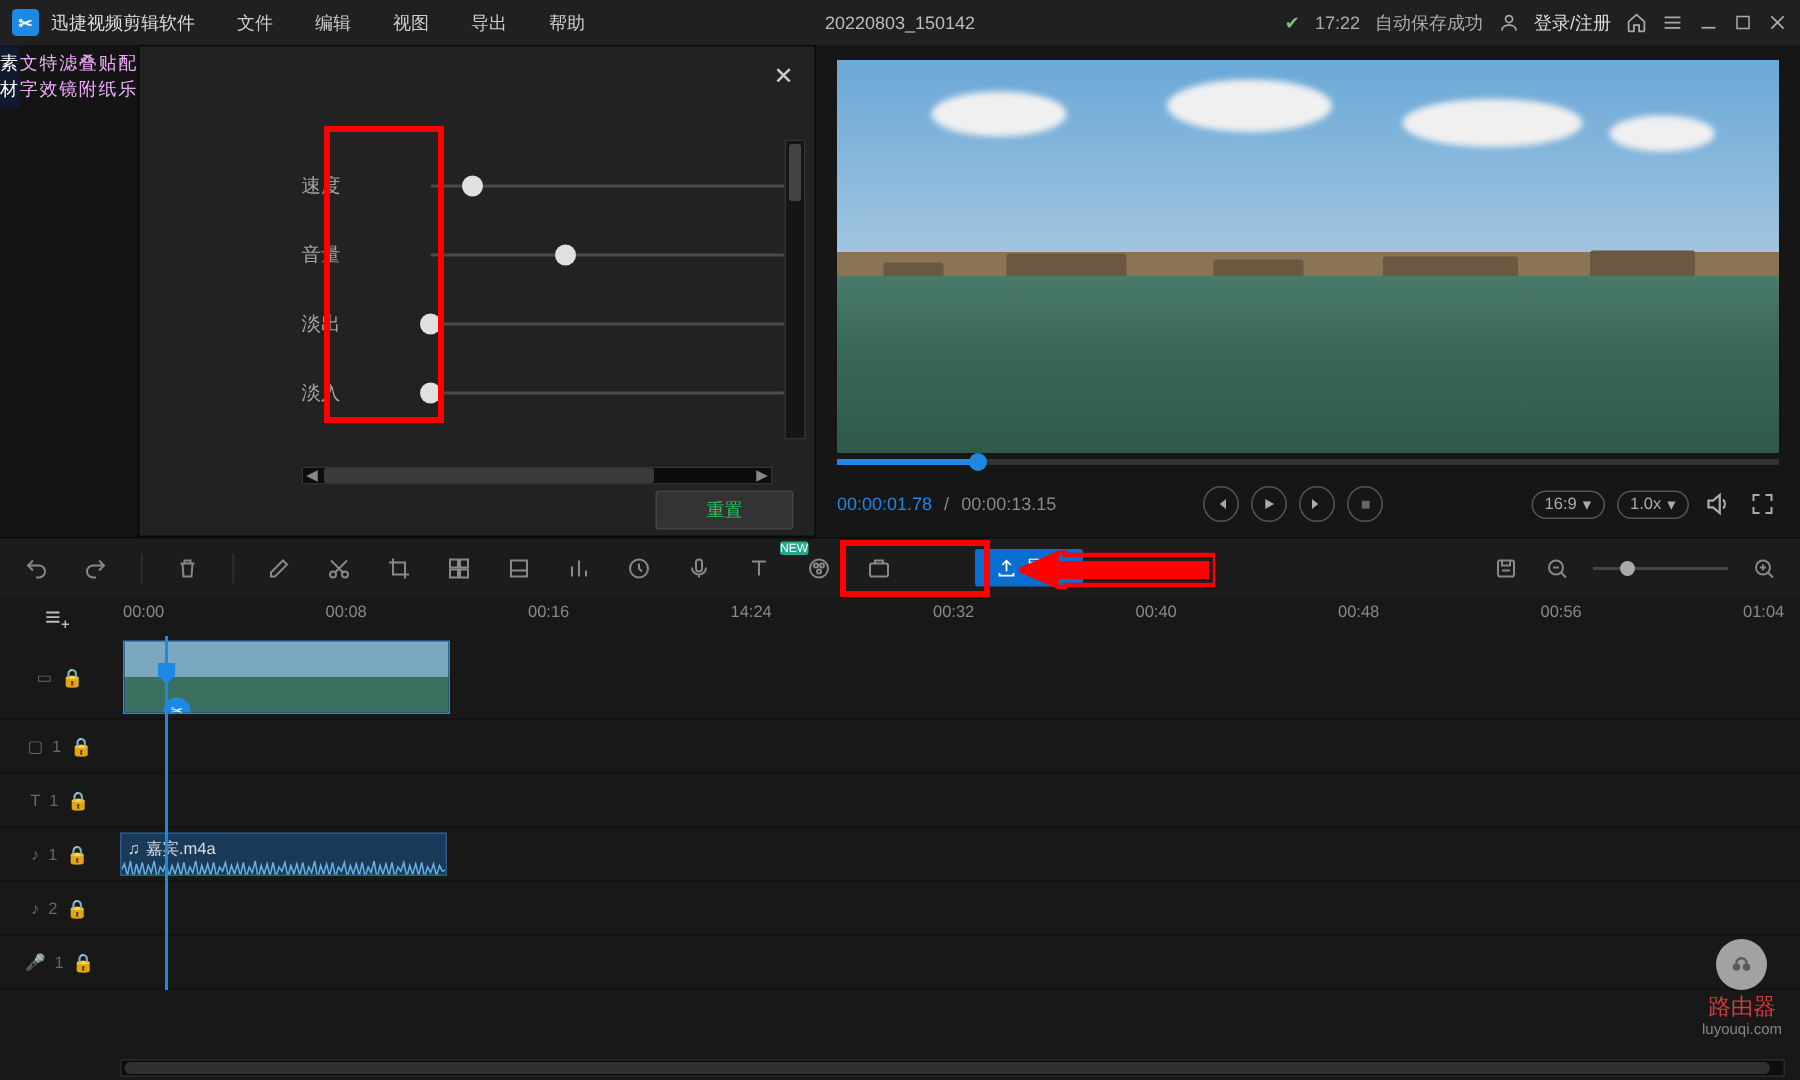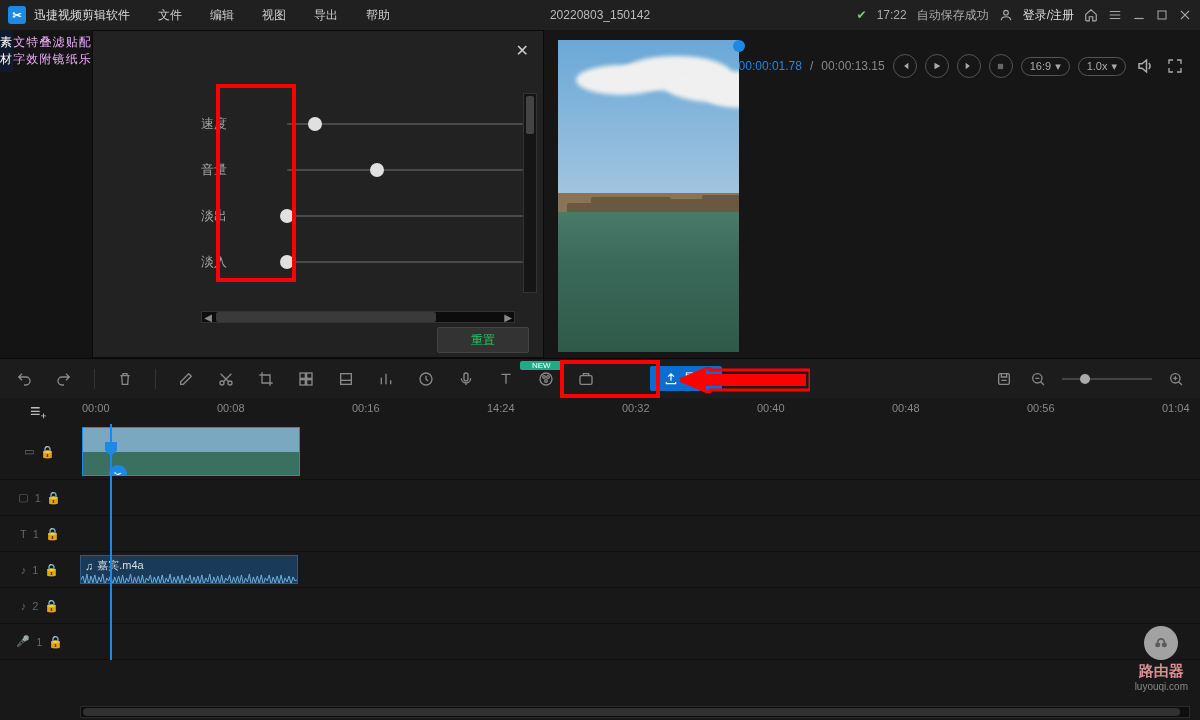"叠附" div.tab { order: before "滤镜" -> after "滤镜" }
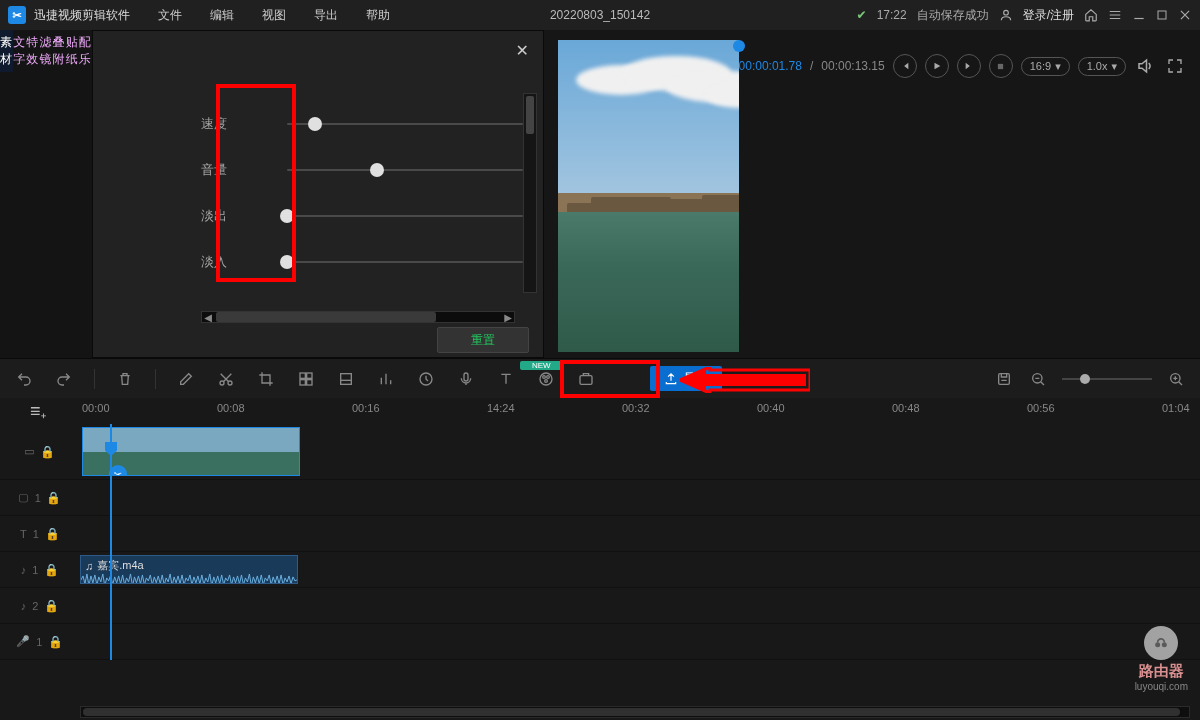"00:00:01.78" .preview-area { flex-direction: row -> column }
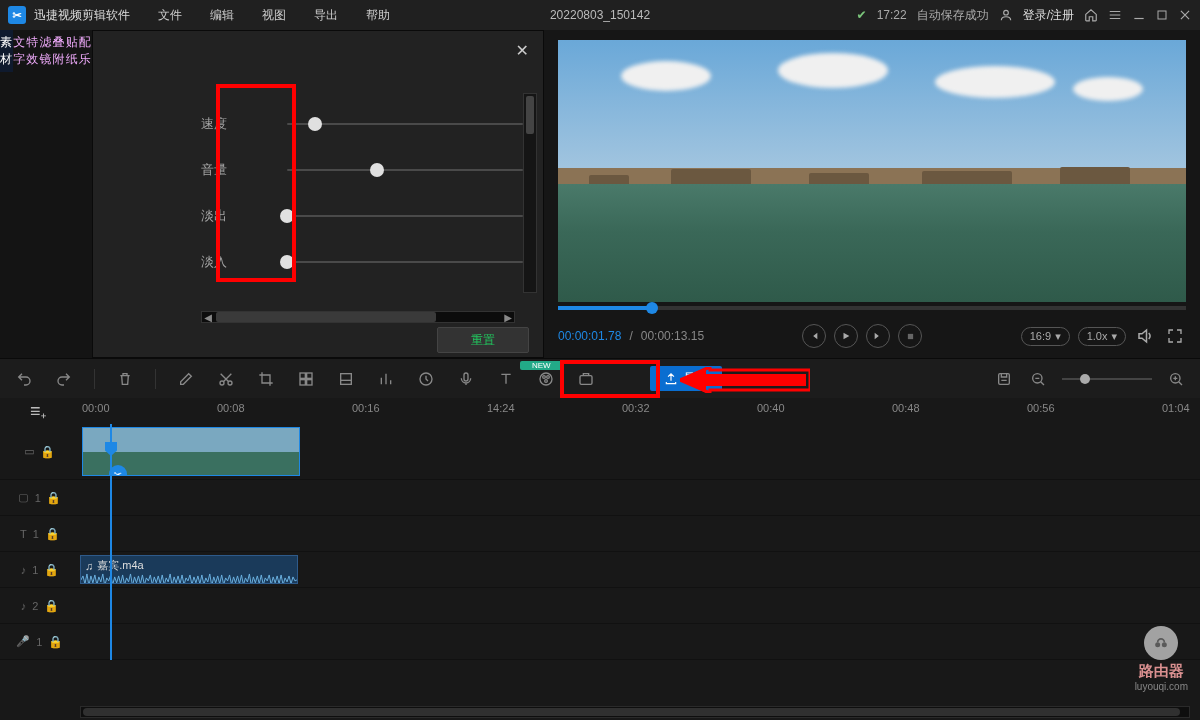"NEW" .new-badge { padding: 0 12px -> 0 0 }
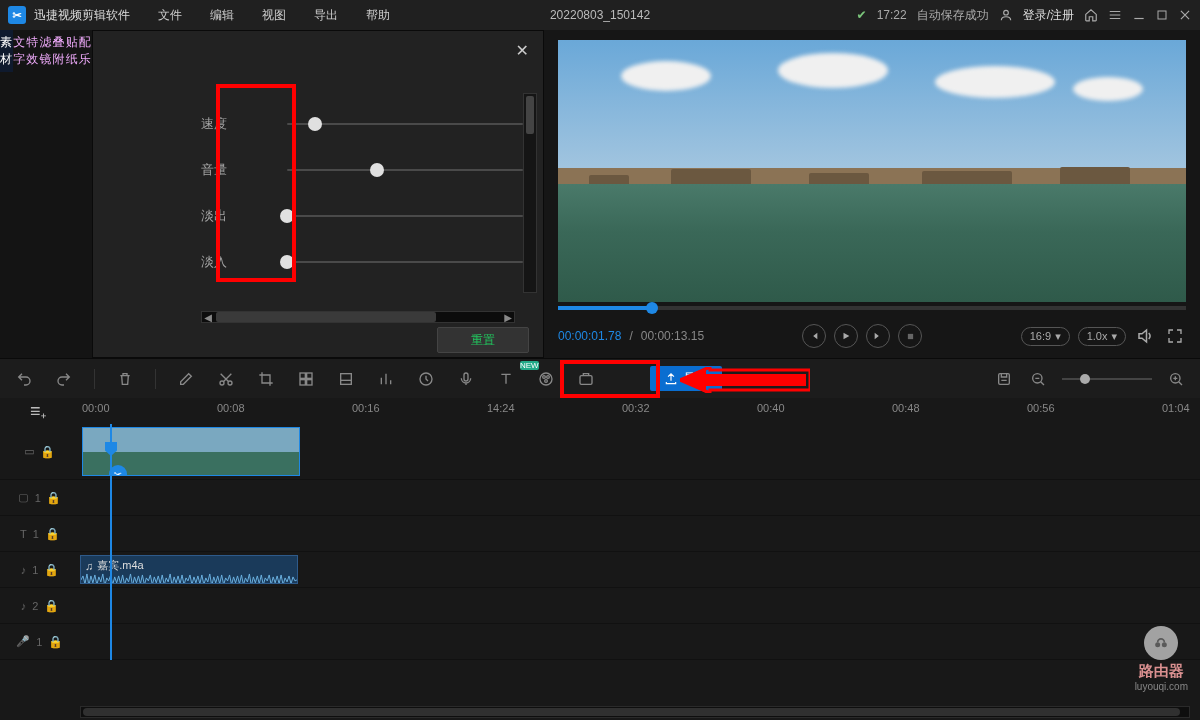"路由器" .watermark .wm-t1 { color: #fca5a5 -> #ef4444; font-weight: bold -> normal }
